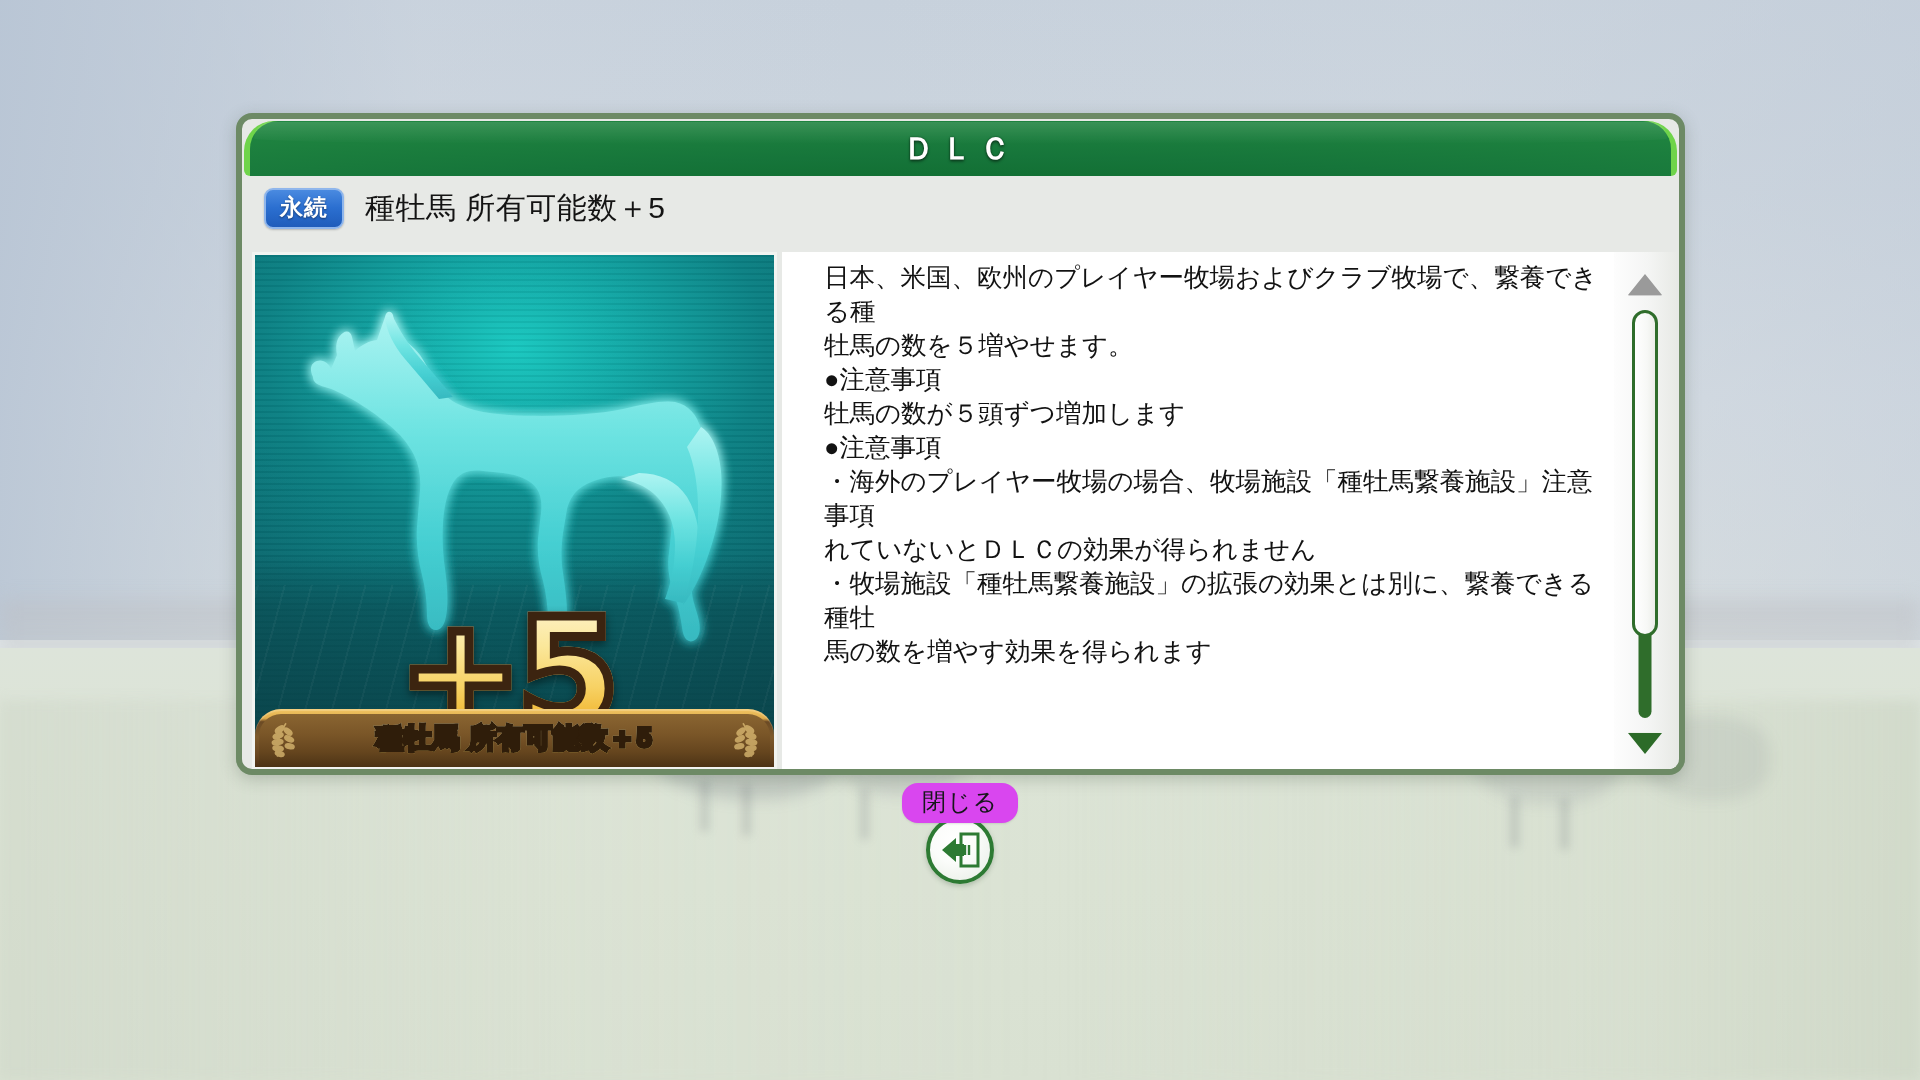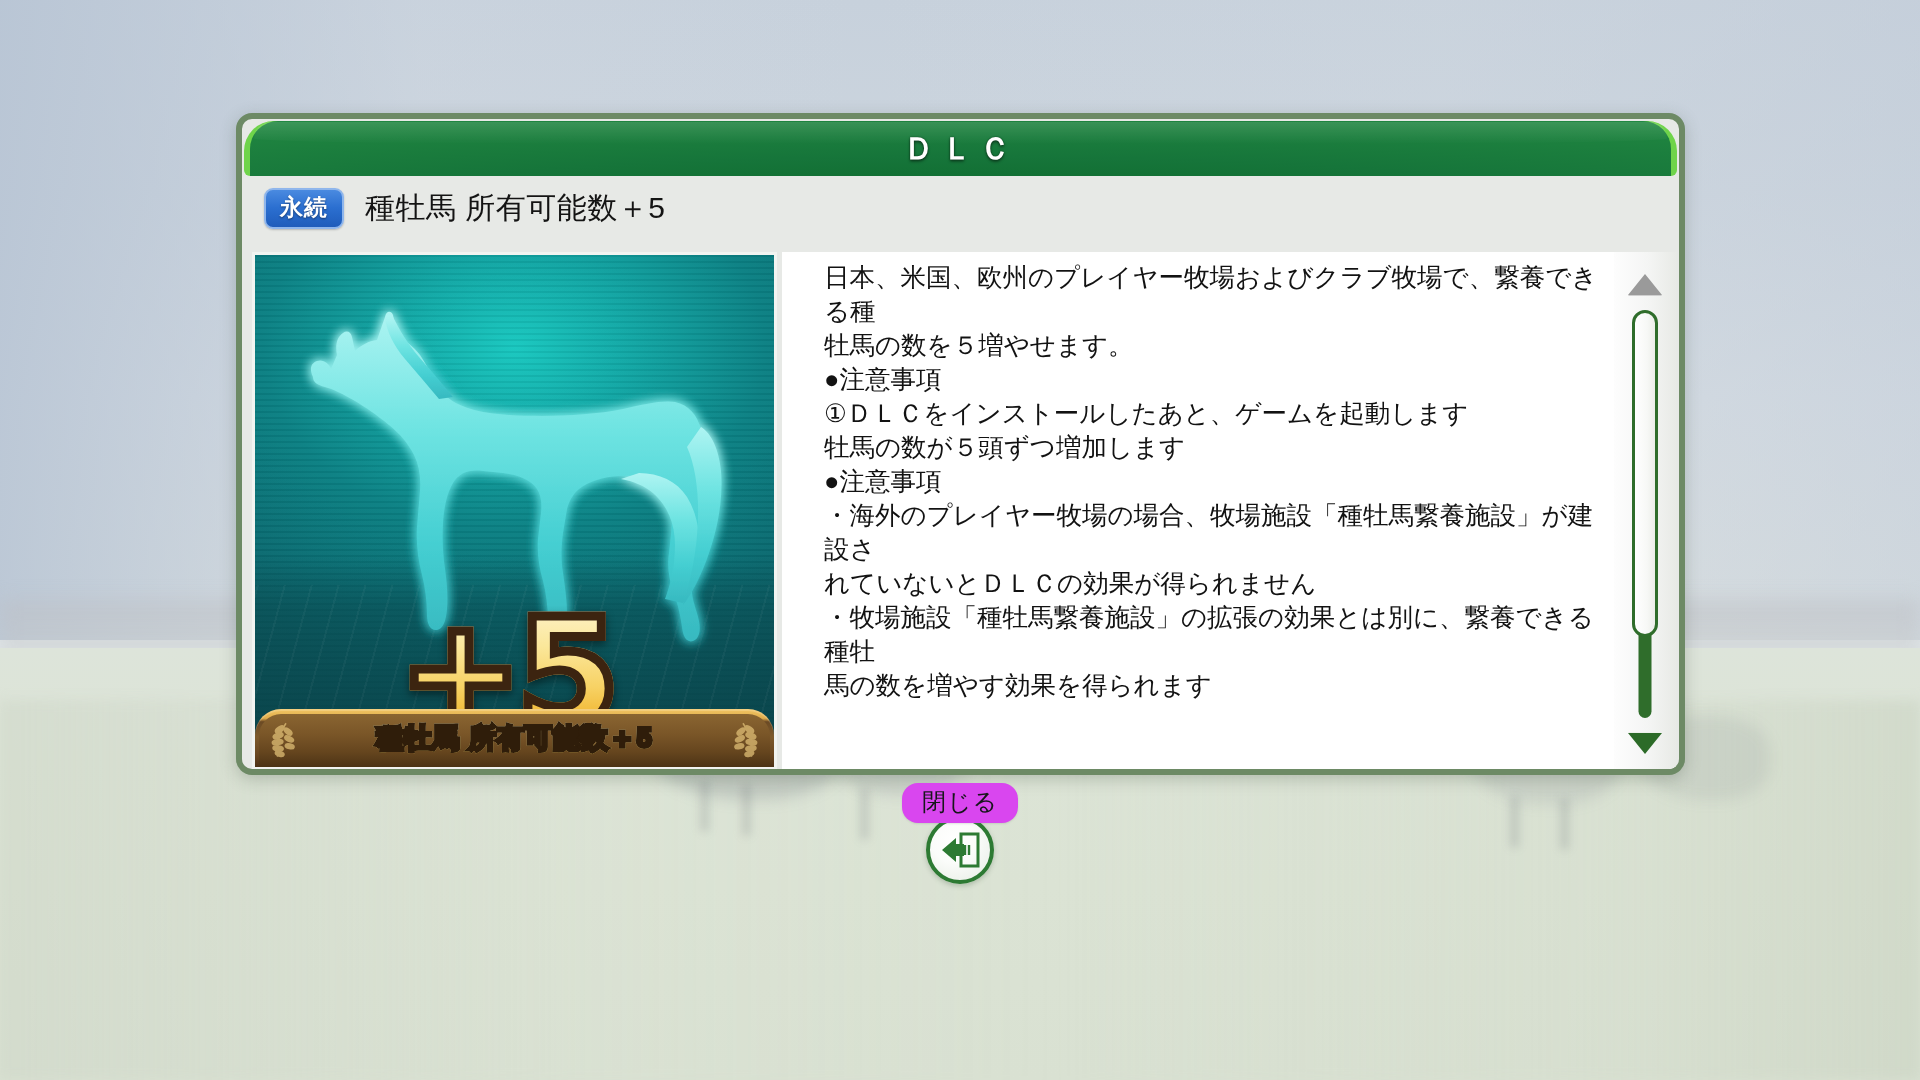"①ＤＬＣをインストールしたあと、ゲームを起動します" p { html: <p>①ＤＬＣをインストールしたあと、ゲームを起動します</p> -> none }
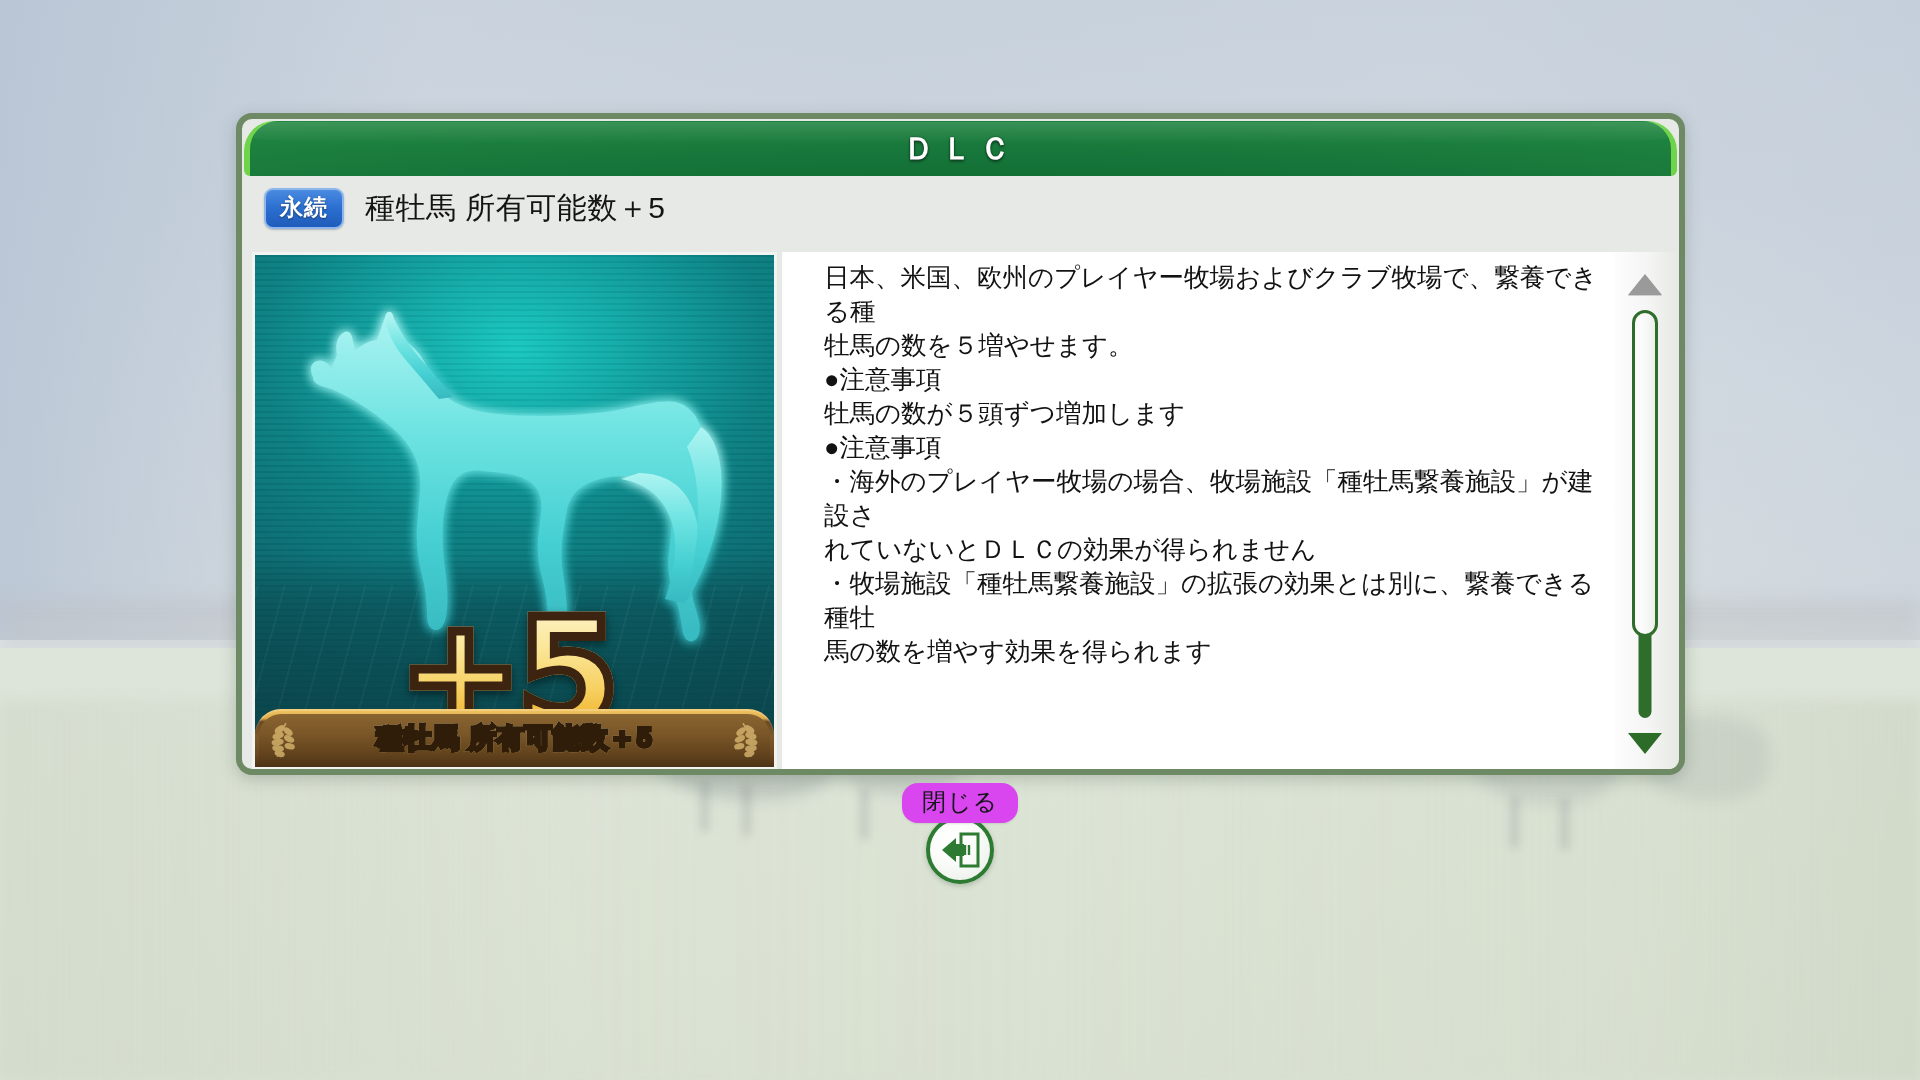"・海外のプレイヤー牧場の場合、牧場施設「種牡馬繋養施設」が建設さ" p { text: が建設さ -> 注意事項 }
